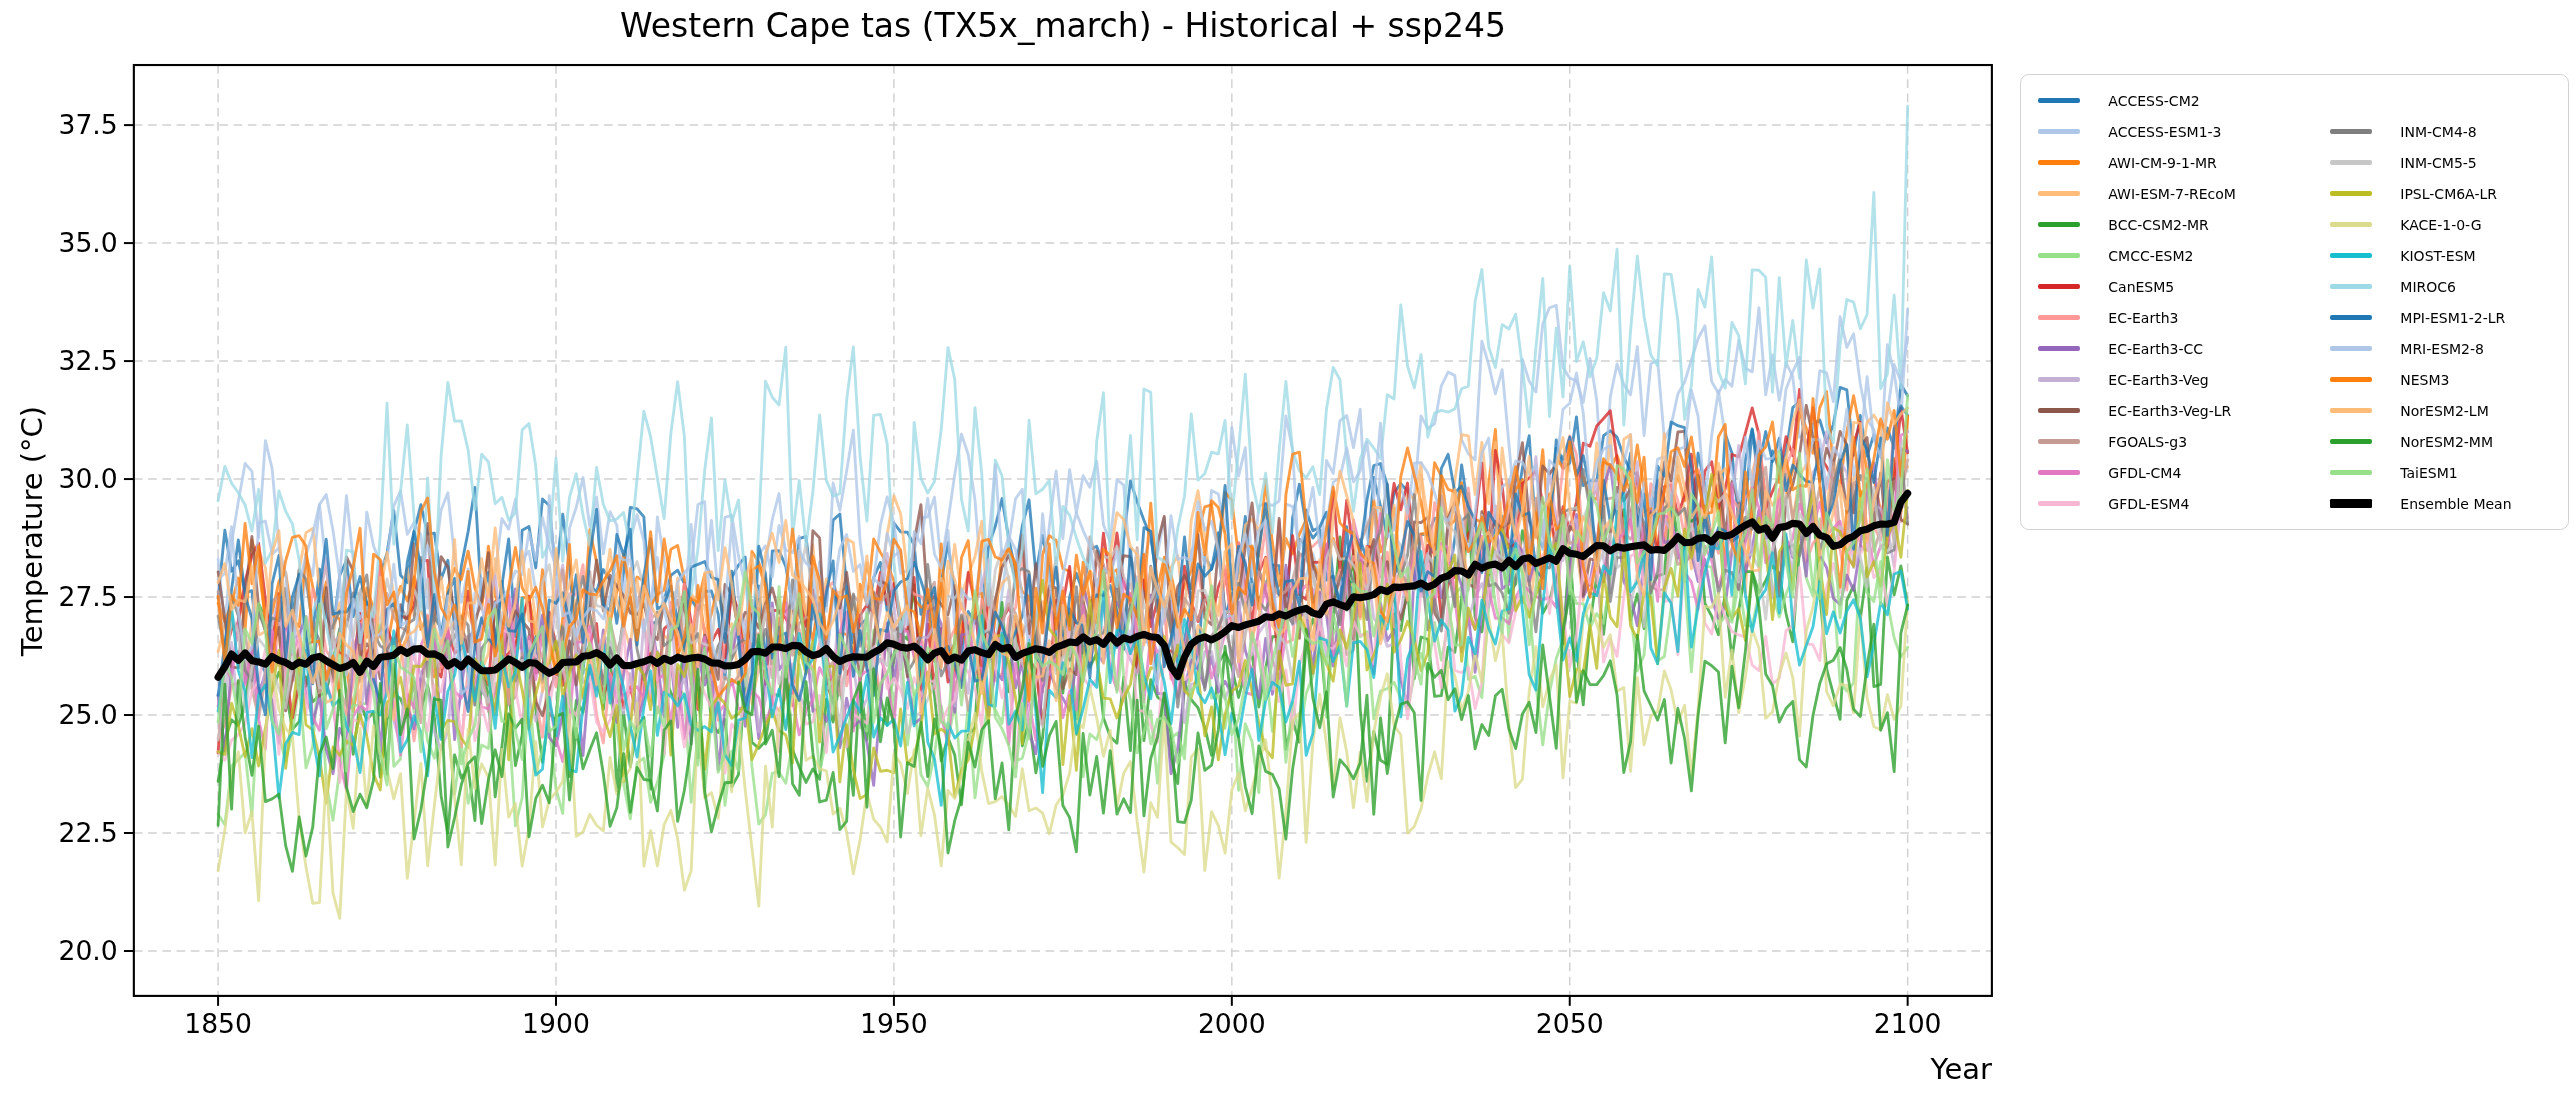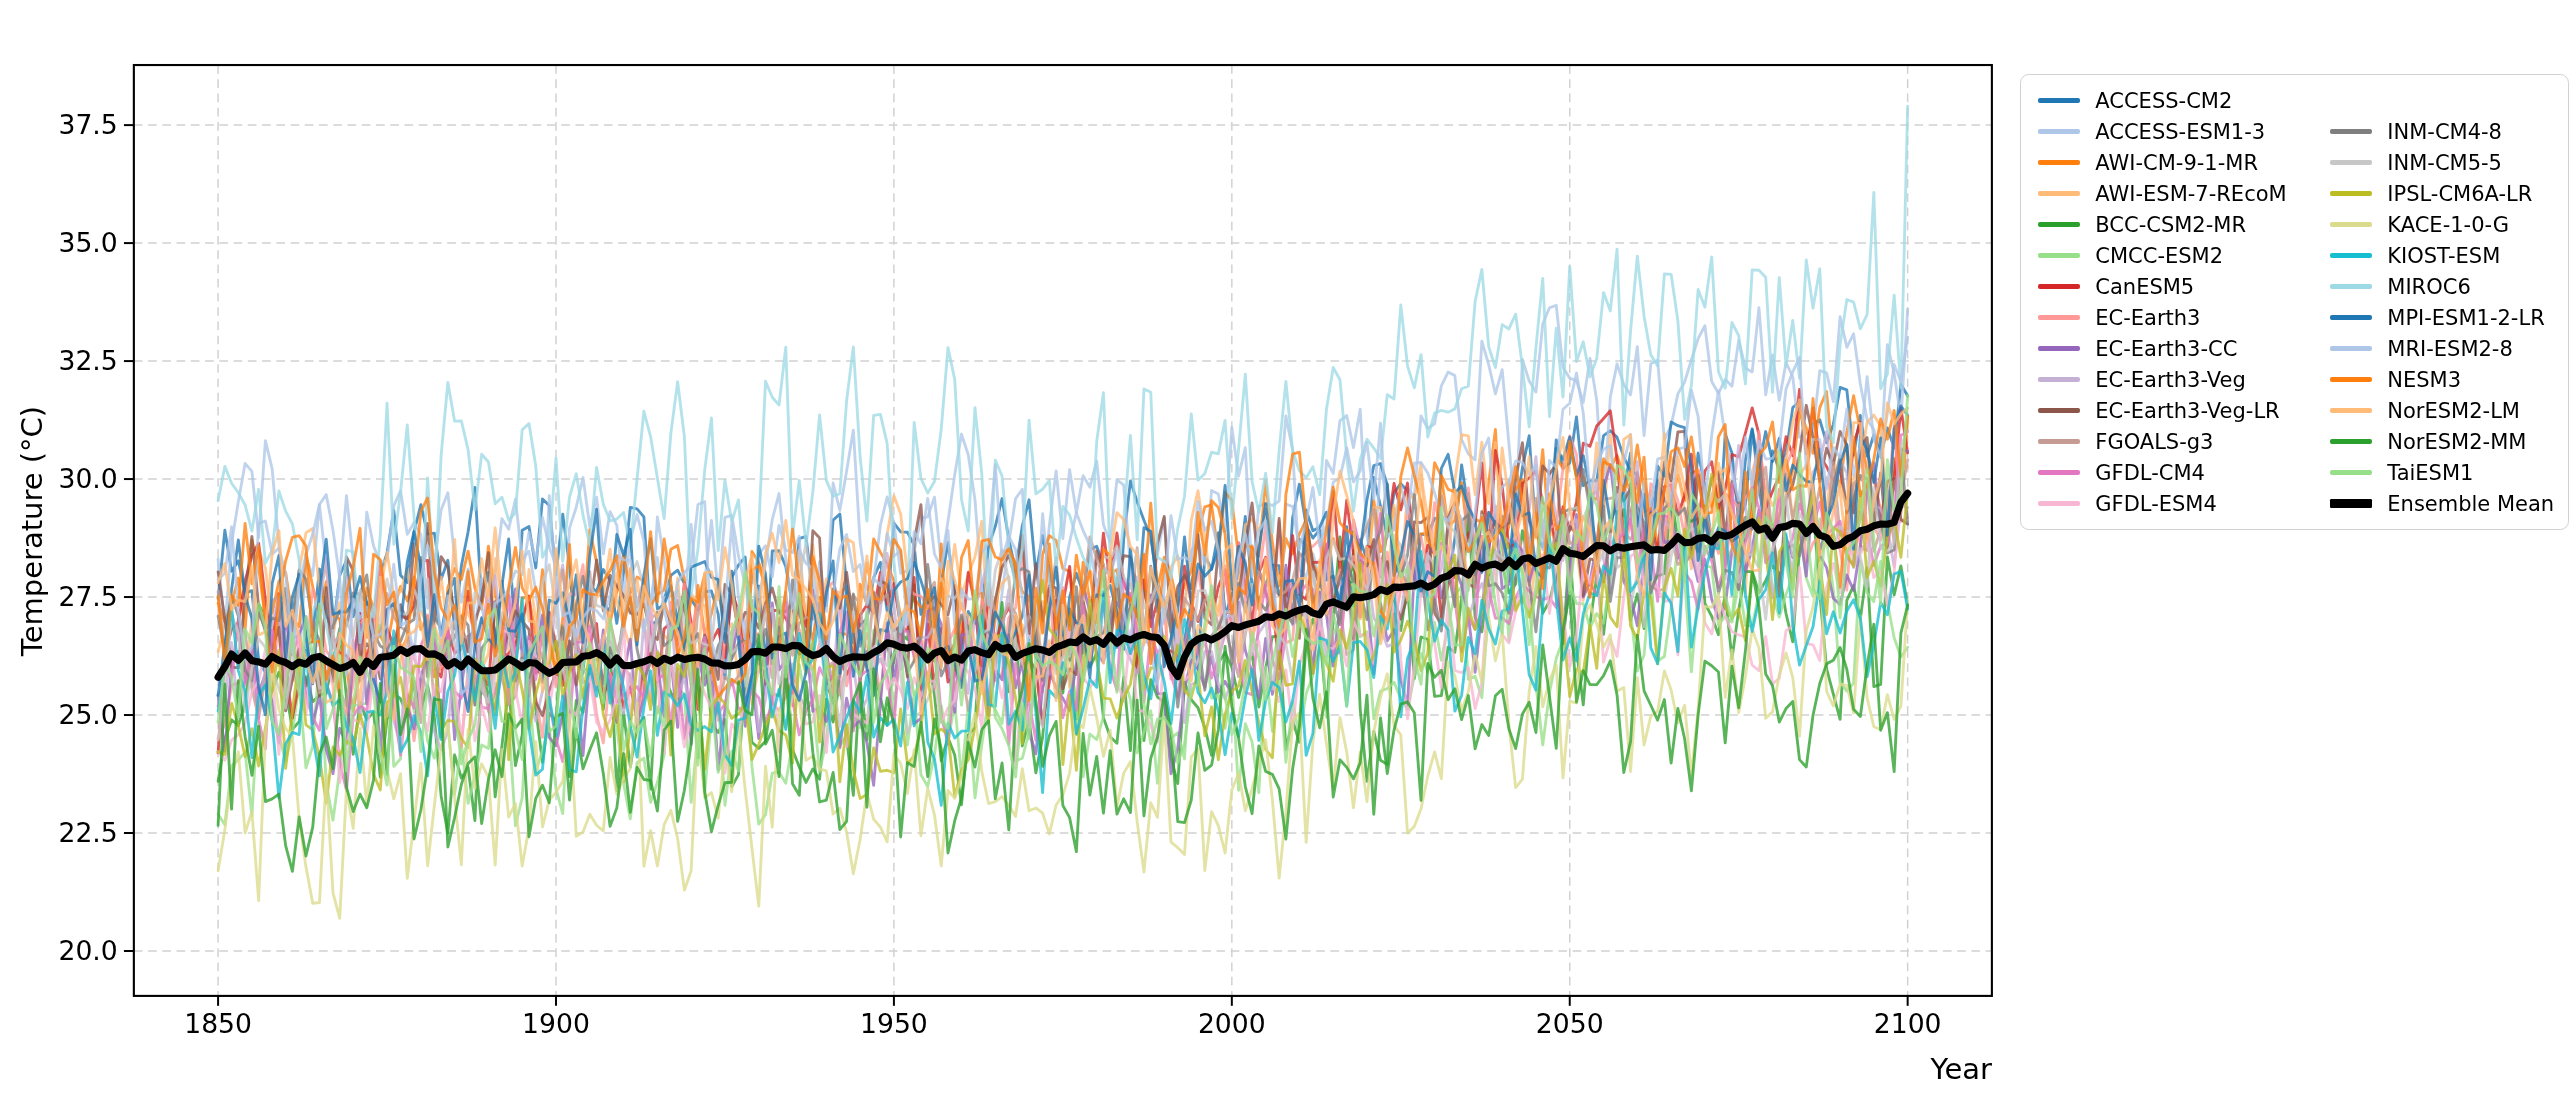"Western Cape tas (TX5x_march) -" div.chart-title { html: none -> <div>Western Cape tas (TX5x_march) - Historical + ssp245</div> }
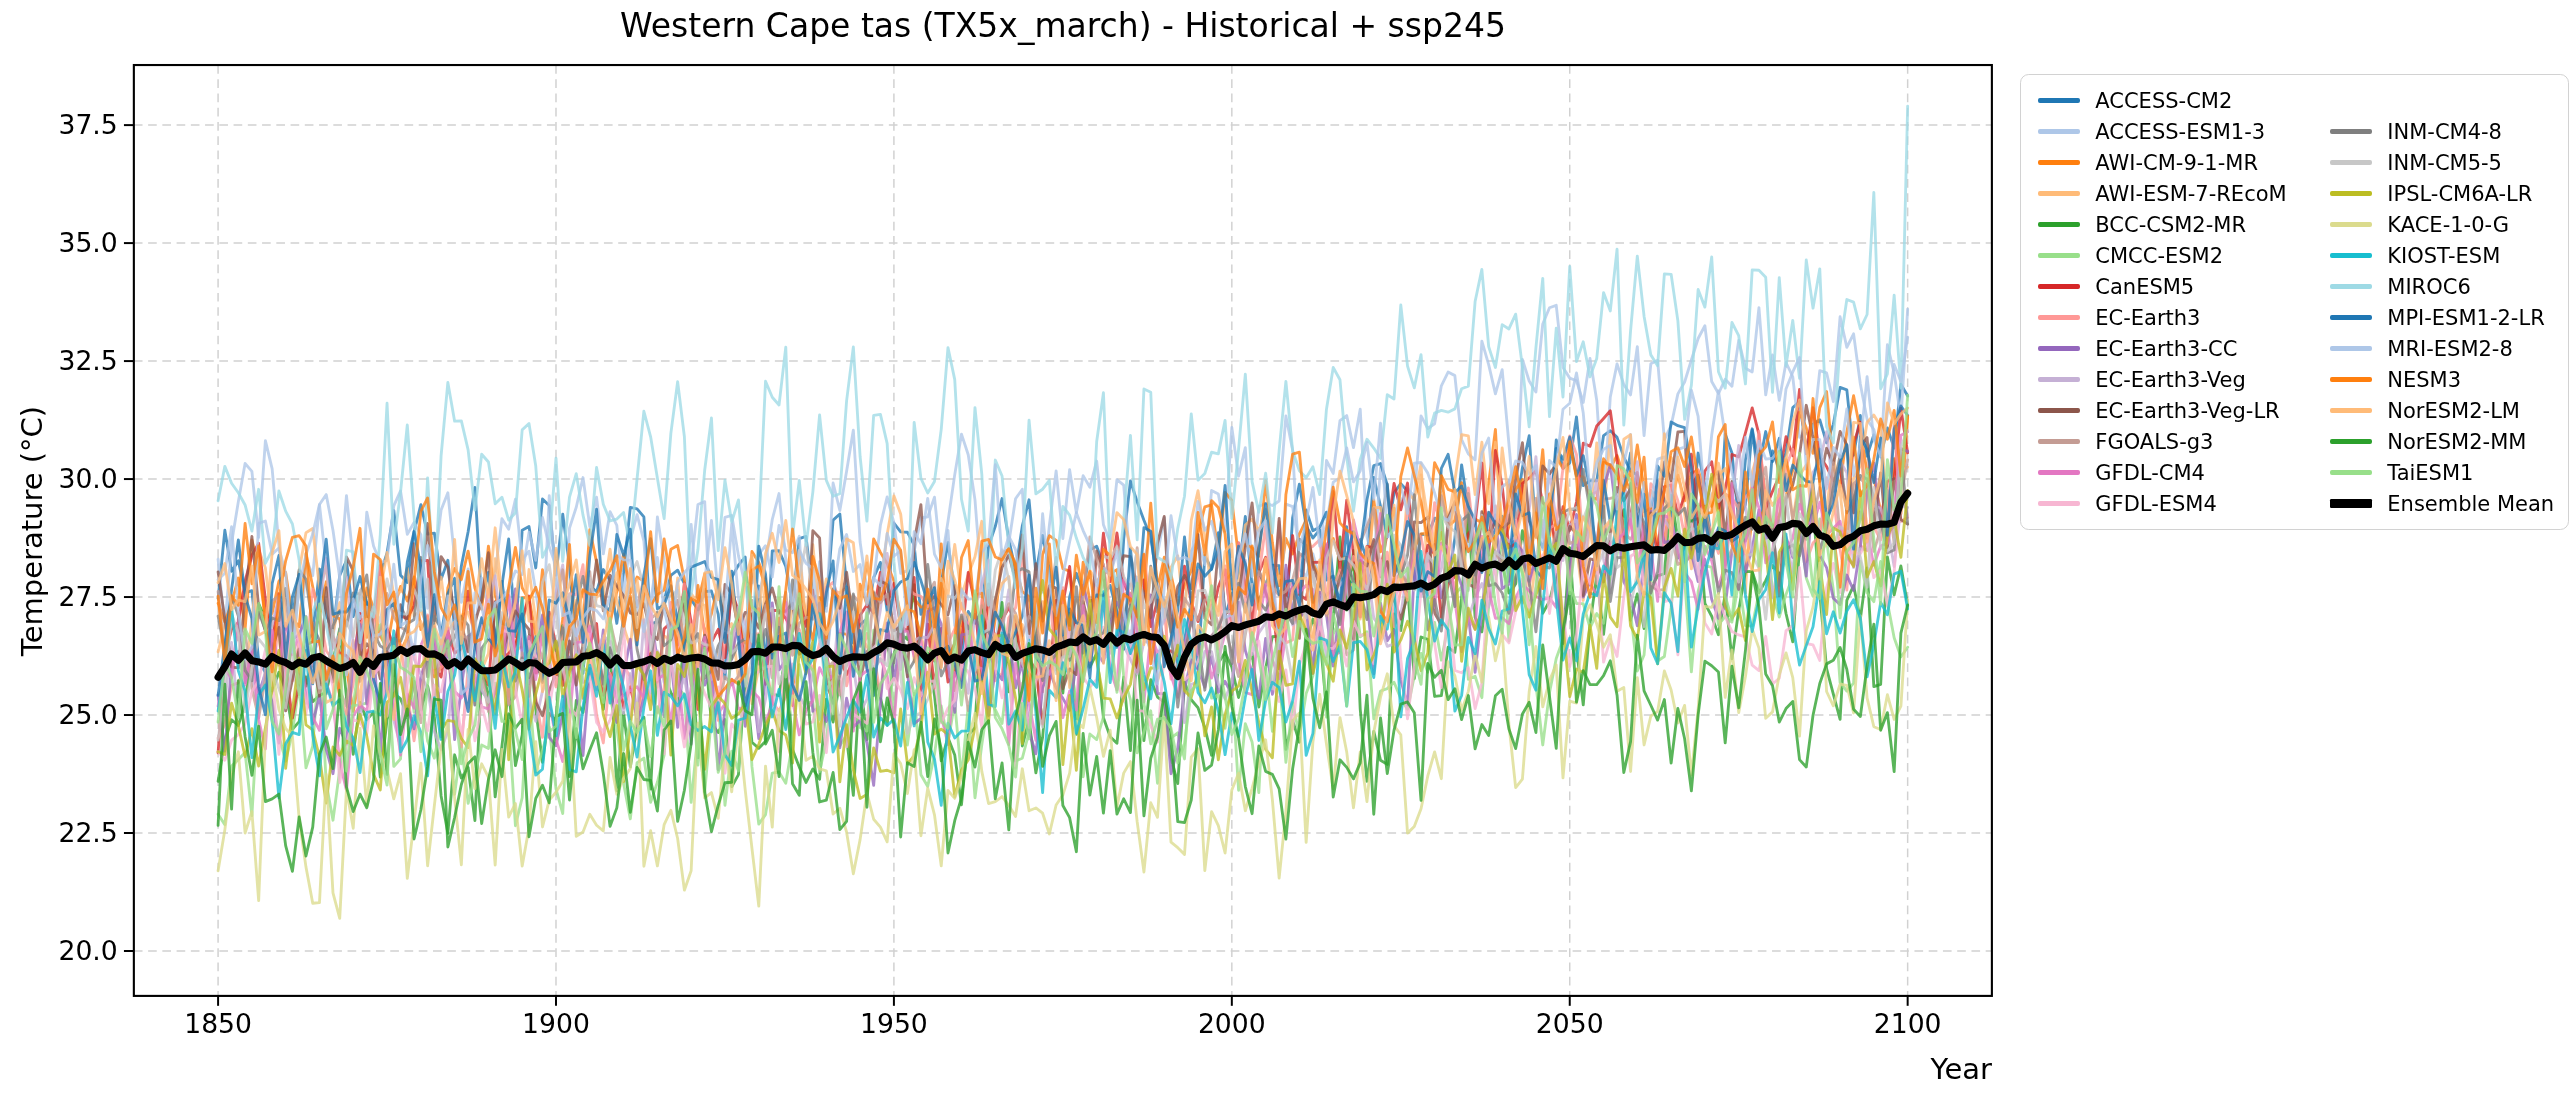"ACCESS-CM2" .legend-label { font-size: 21px -> 14px; margin-left: 15px -> 28px }
